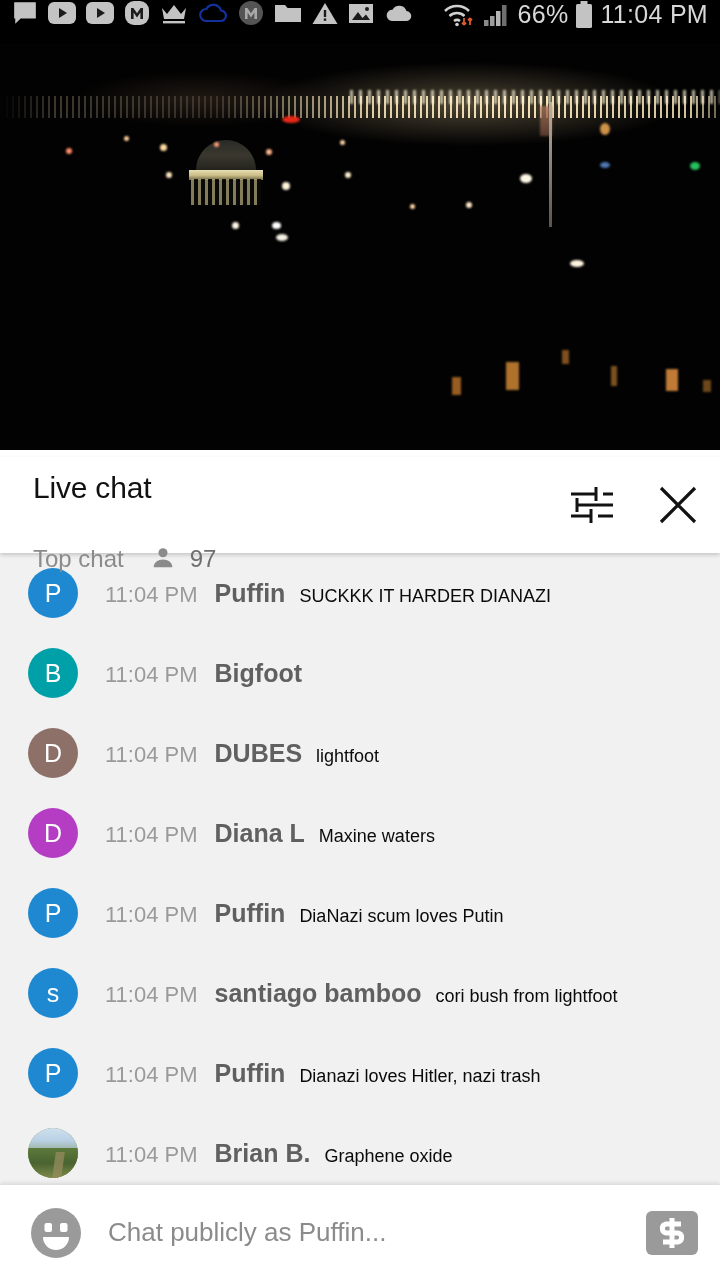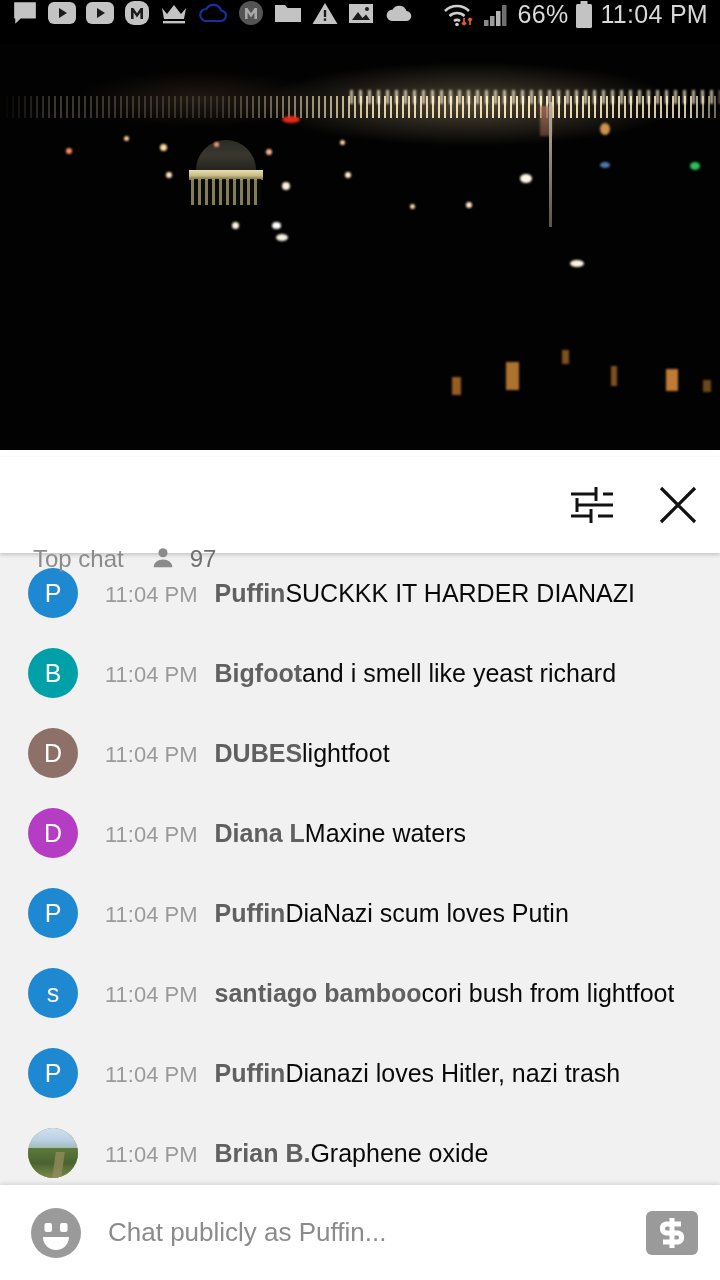"Live chat" div.ch-title { html: none -> <div>Live chat</div> }
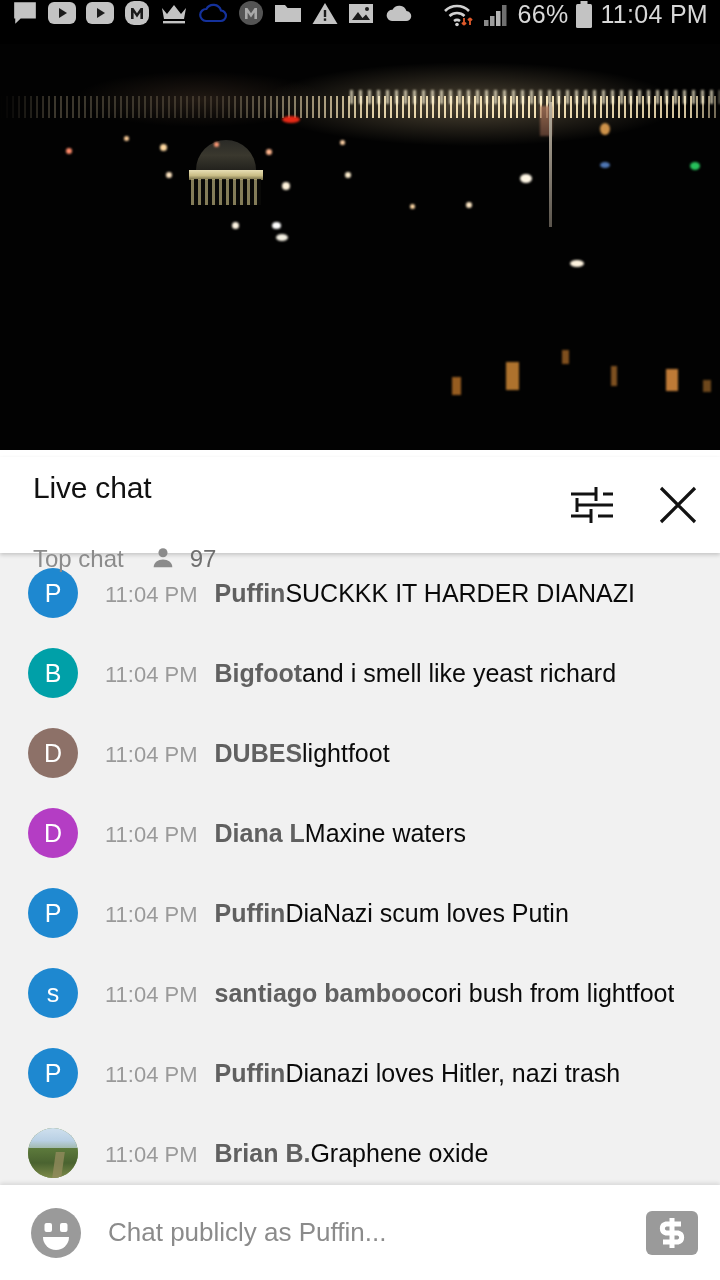"SUCKKK IT HARDER DIANAZI" .msg-text { font-size: 25px -> 18px; margin-left: none -> 14px }
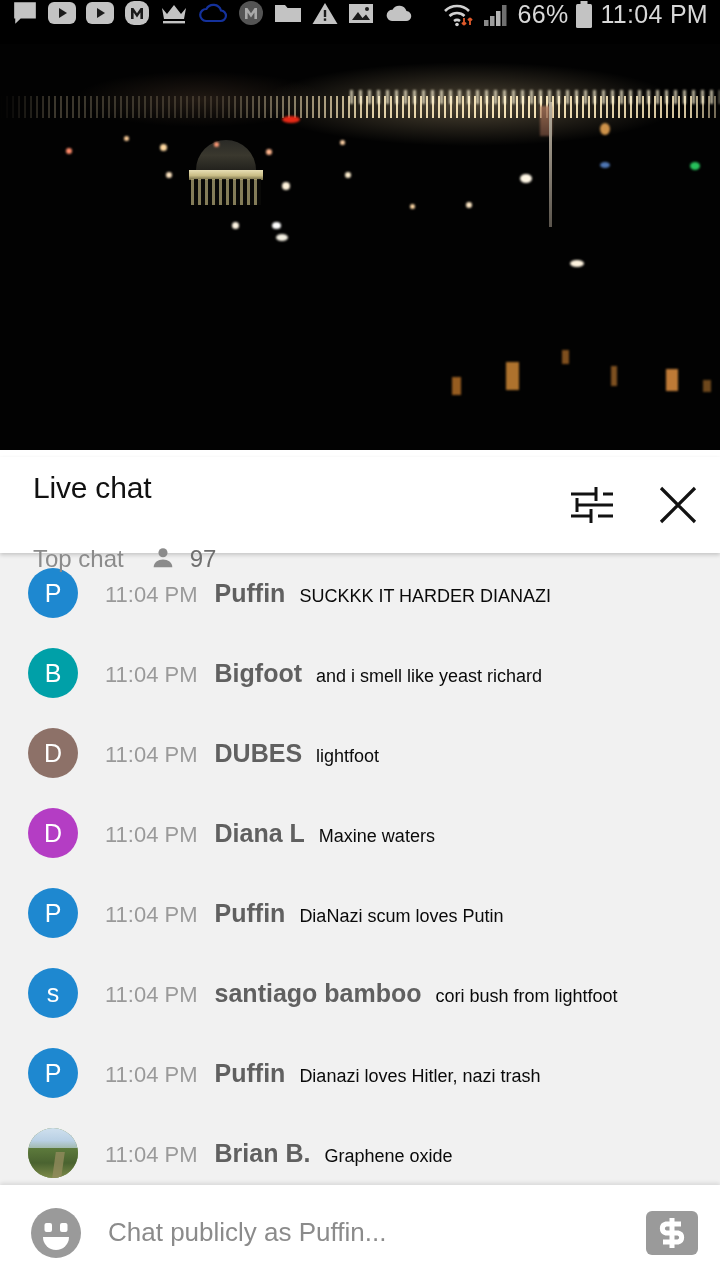"and i smell like yeast" span.msg-text { html: <span>and i smell like yeast richard</span> -> none }
